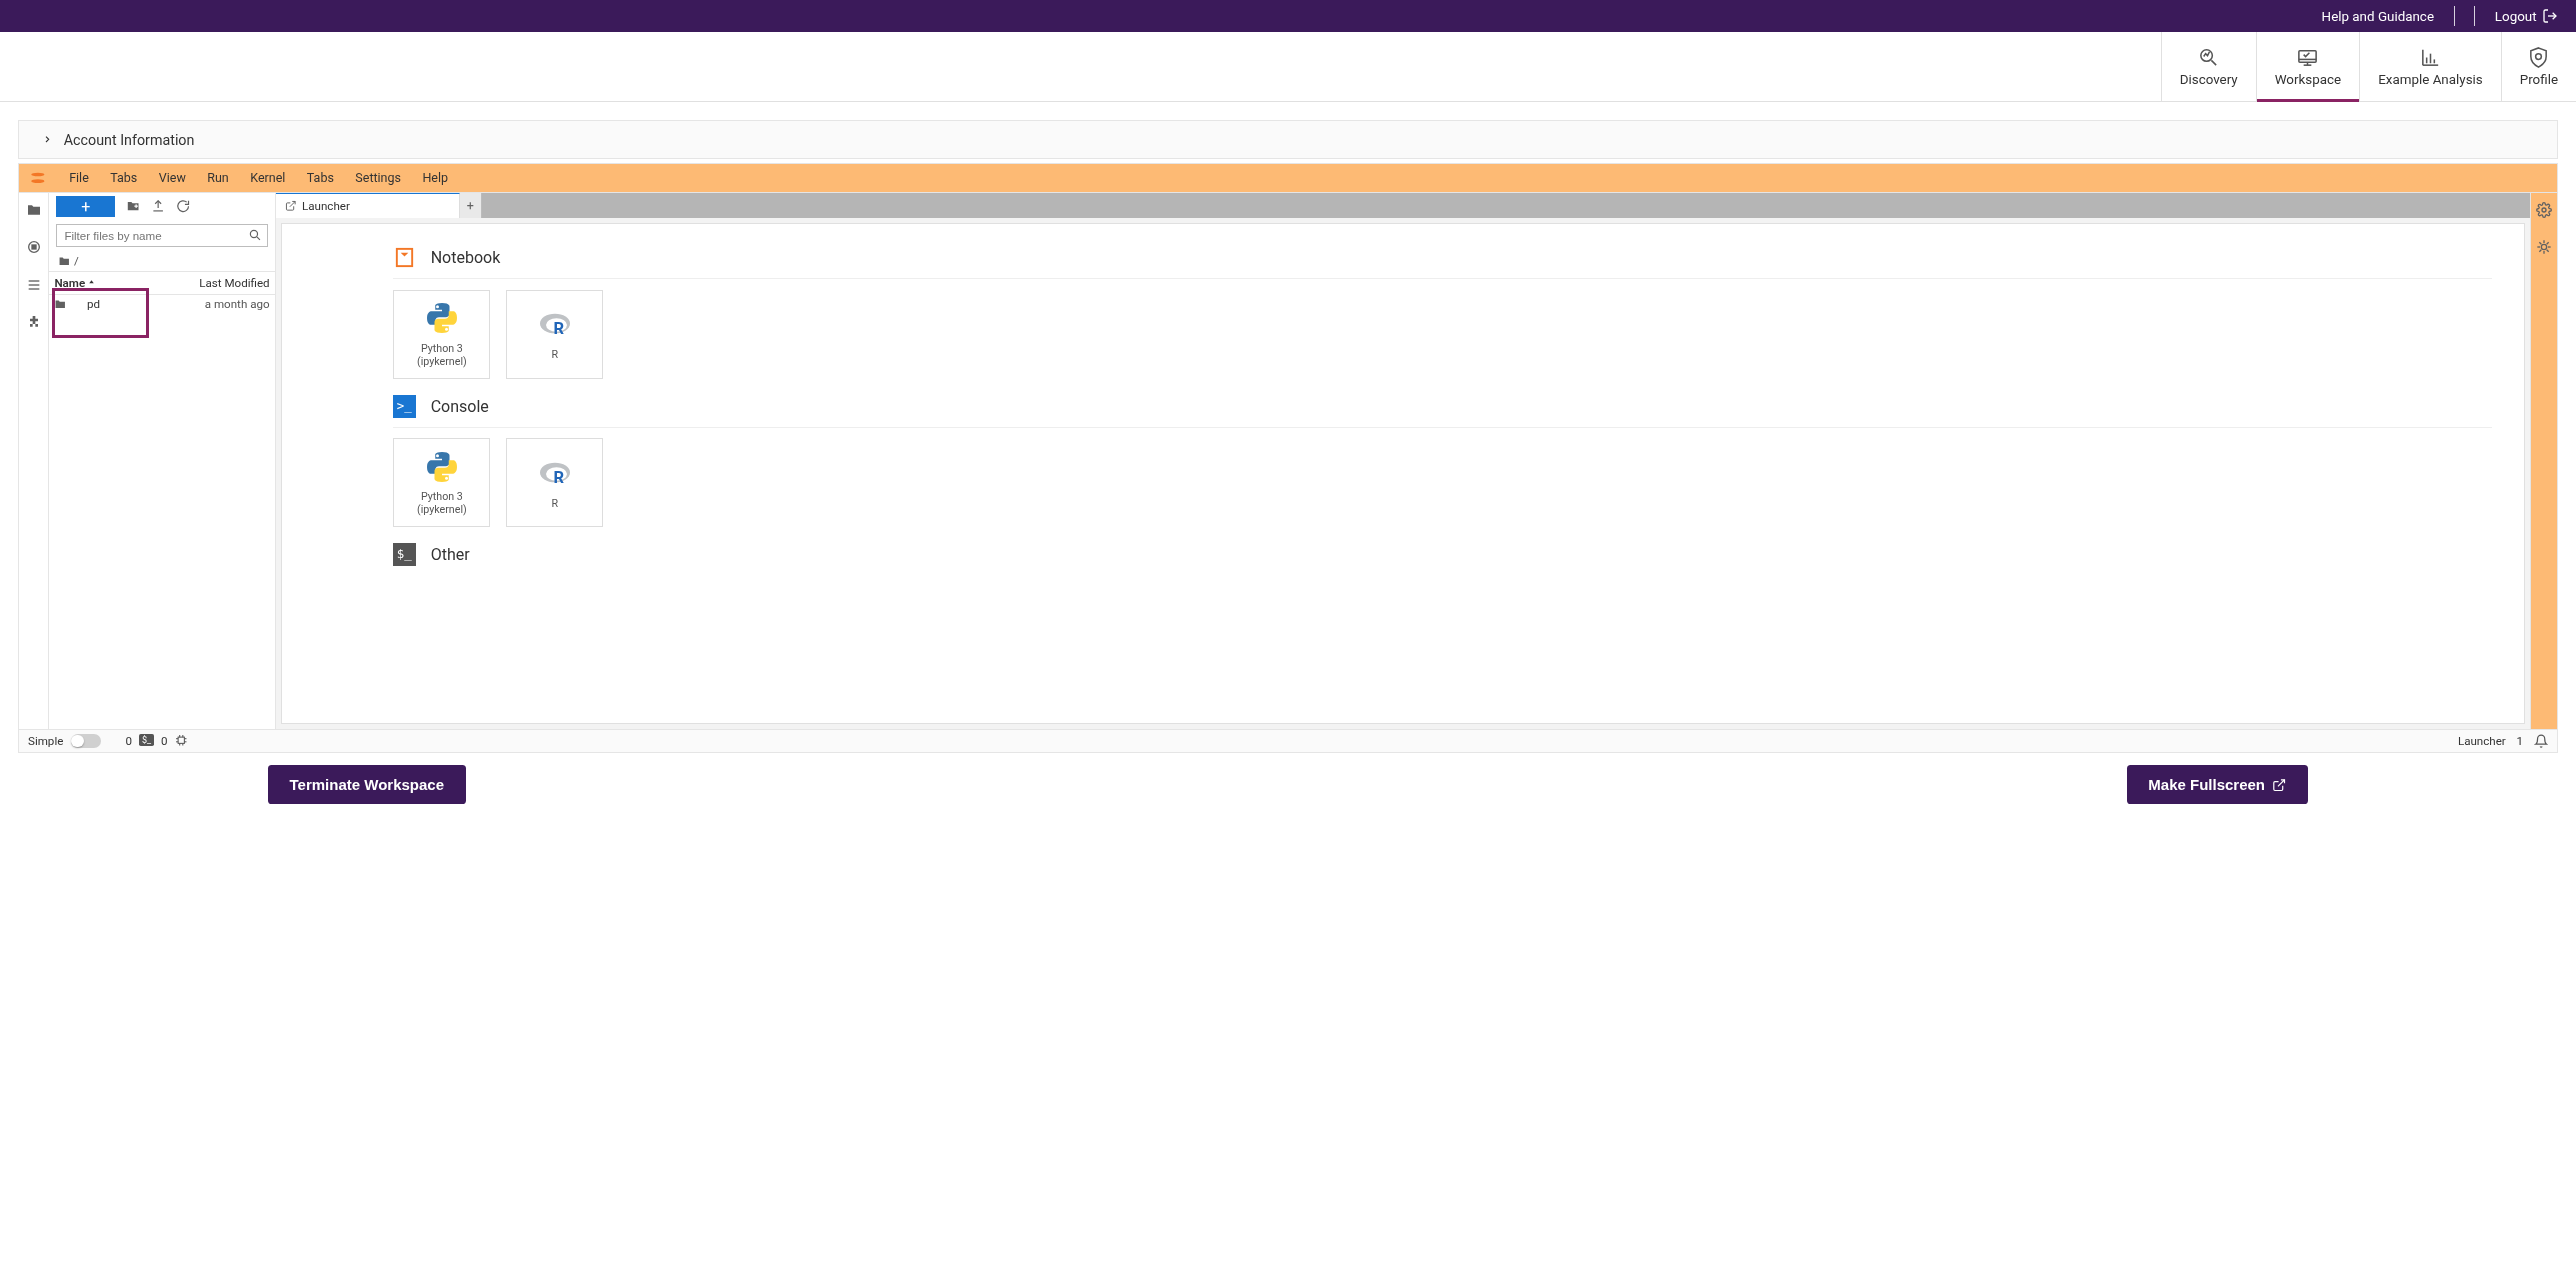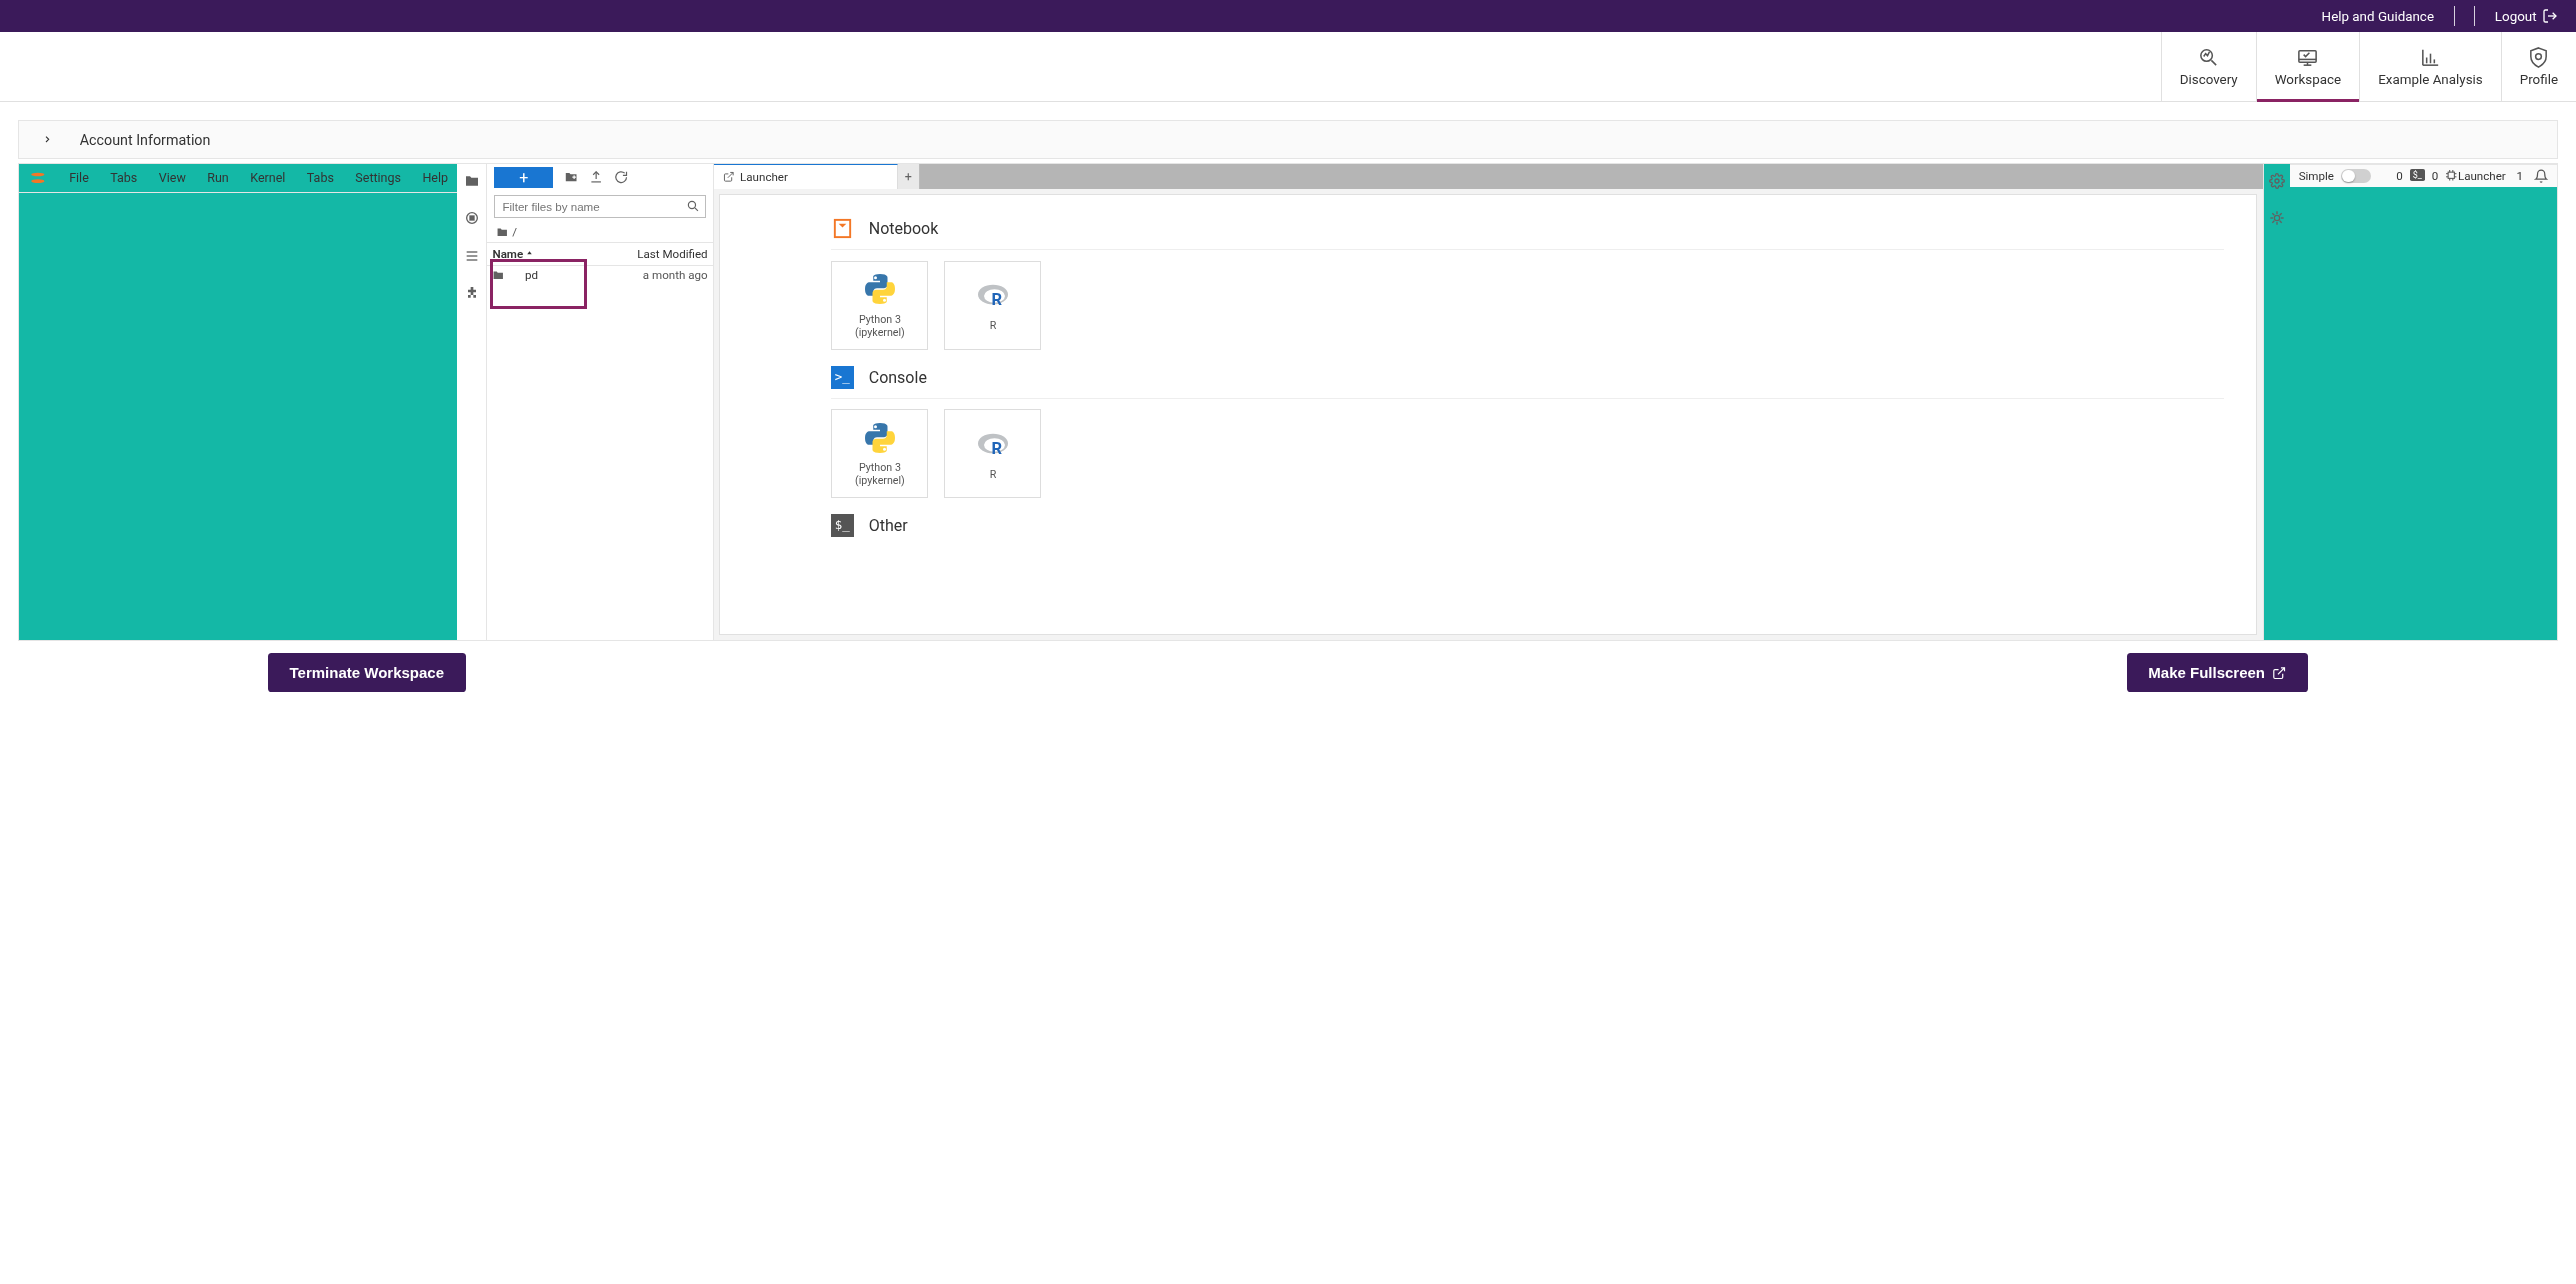"Account Information" .account-bar { gap: 27px -> 11px }
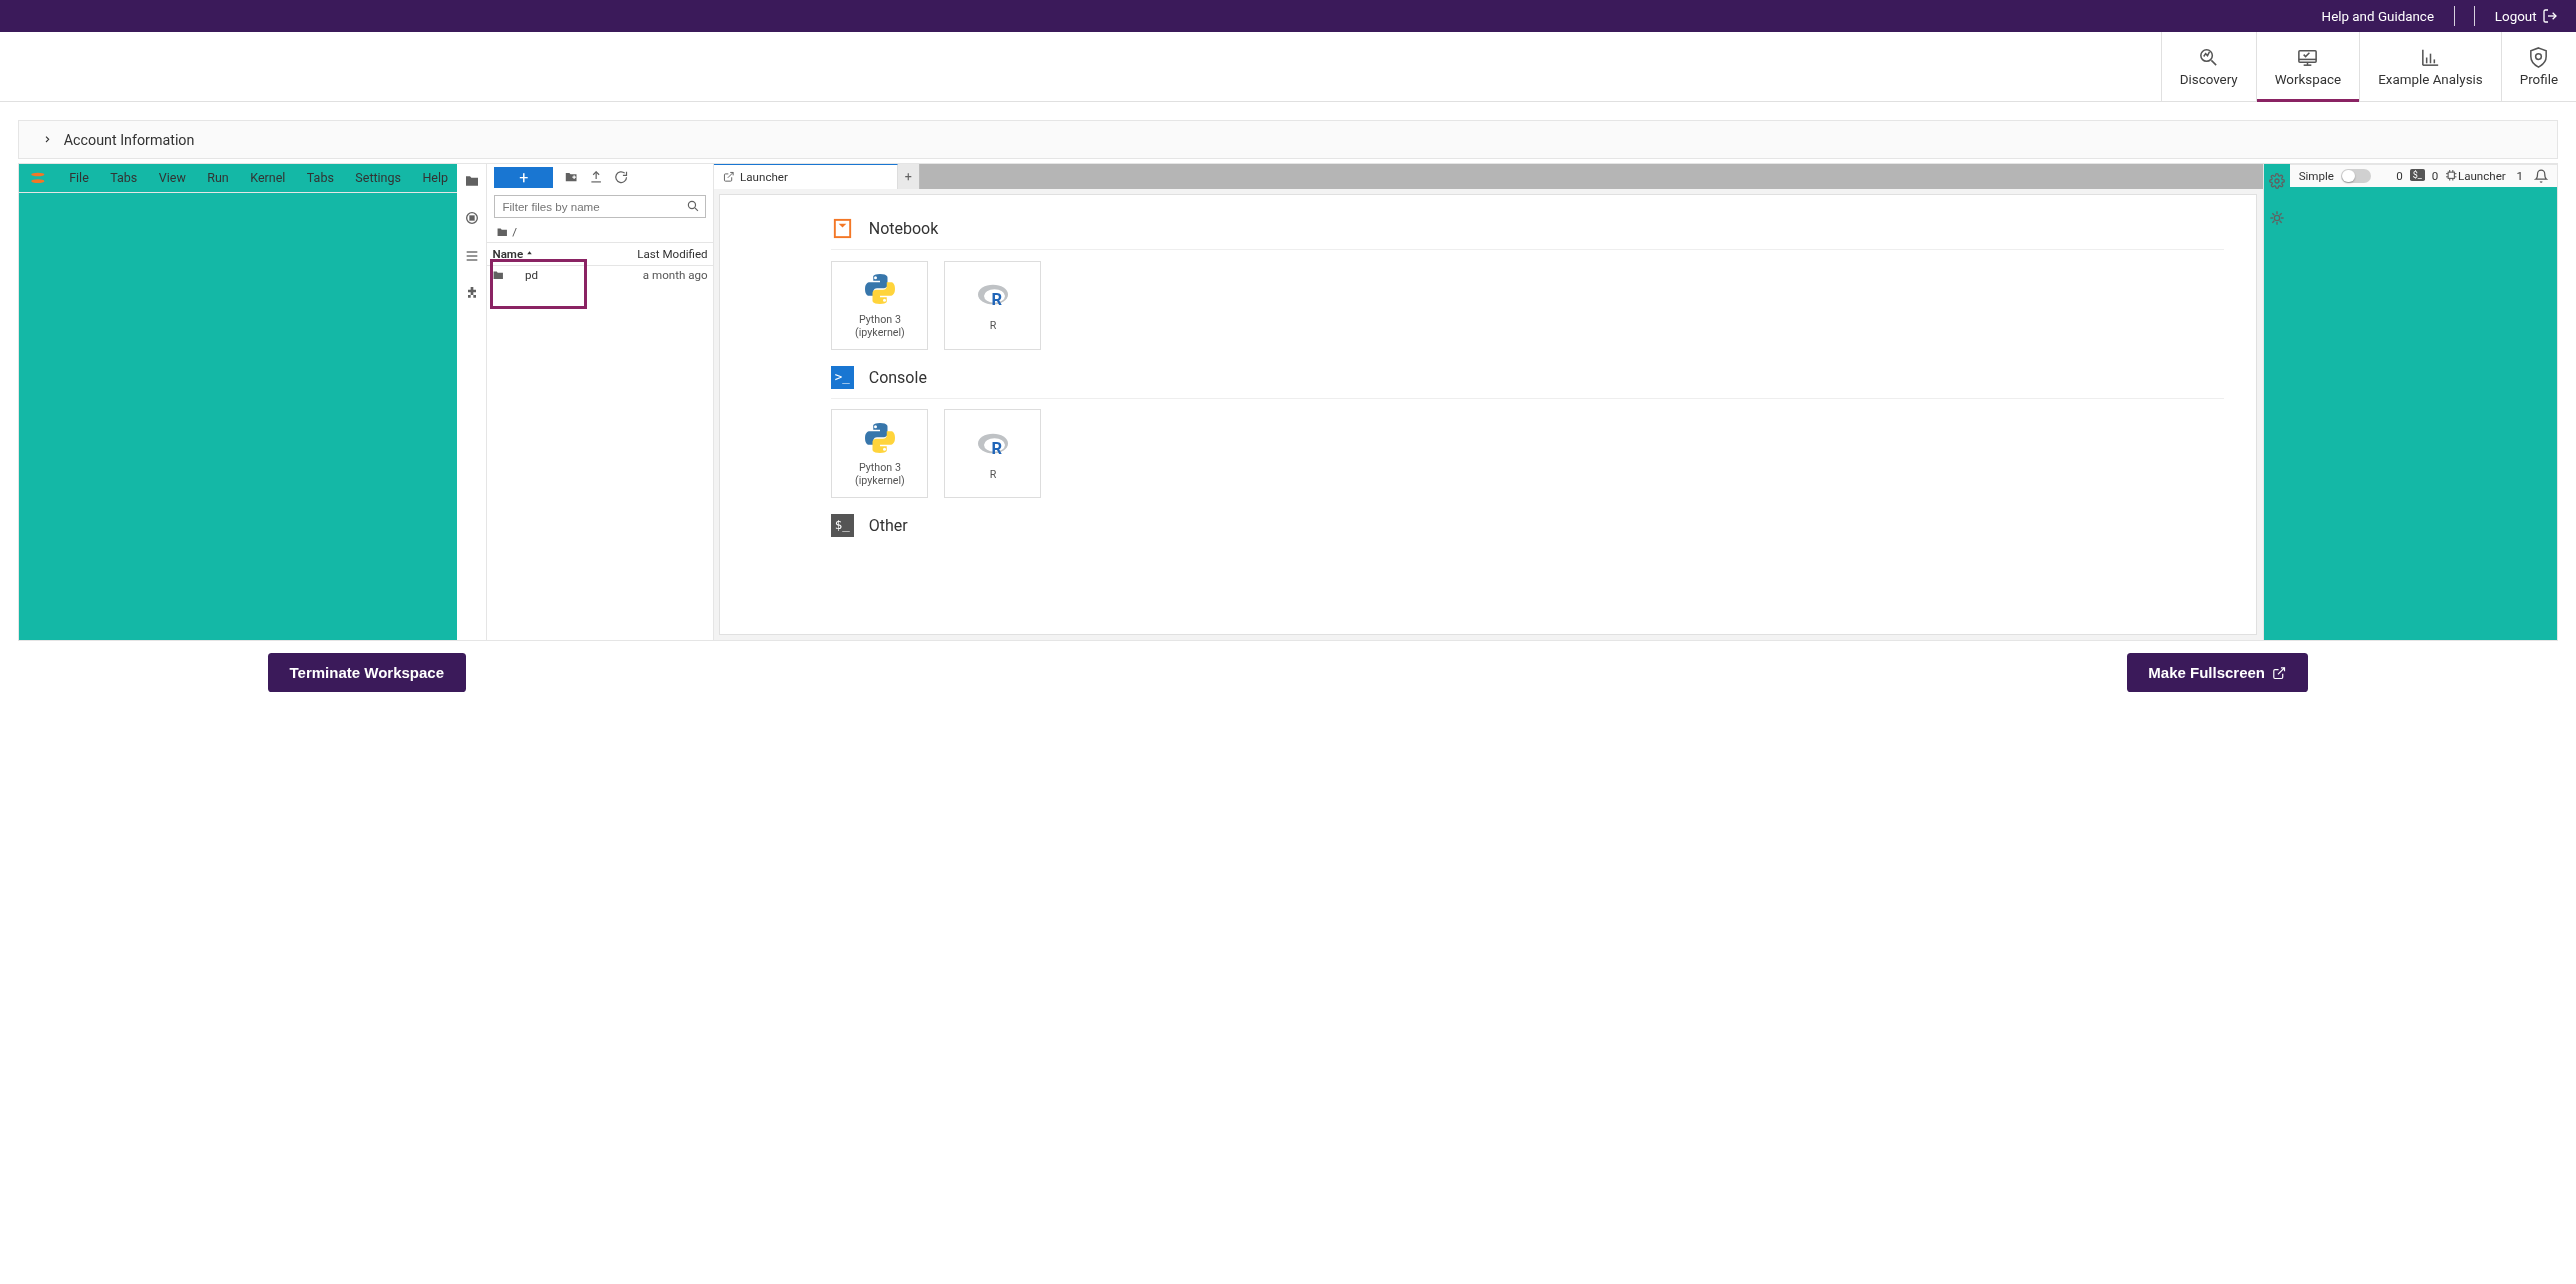"File" .jp-wrap { background: #14b8a6 -> #fdba74; flex-direction: none -> column; height: 478px -> 590px }
